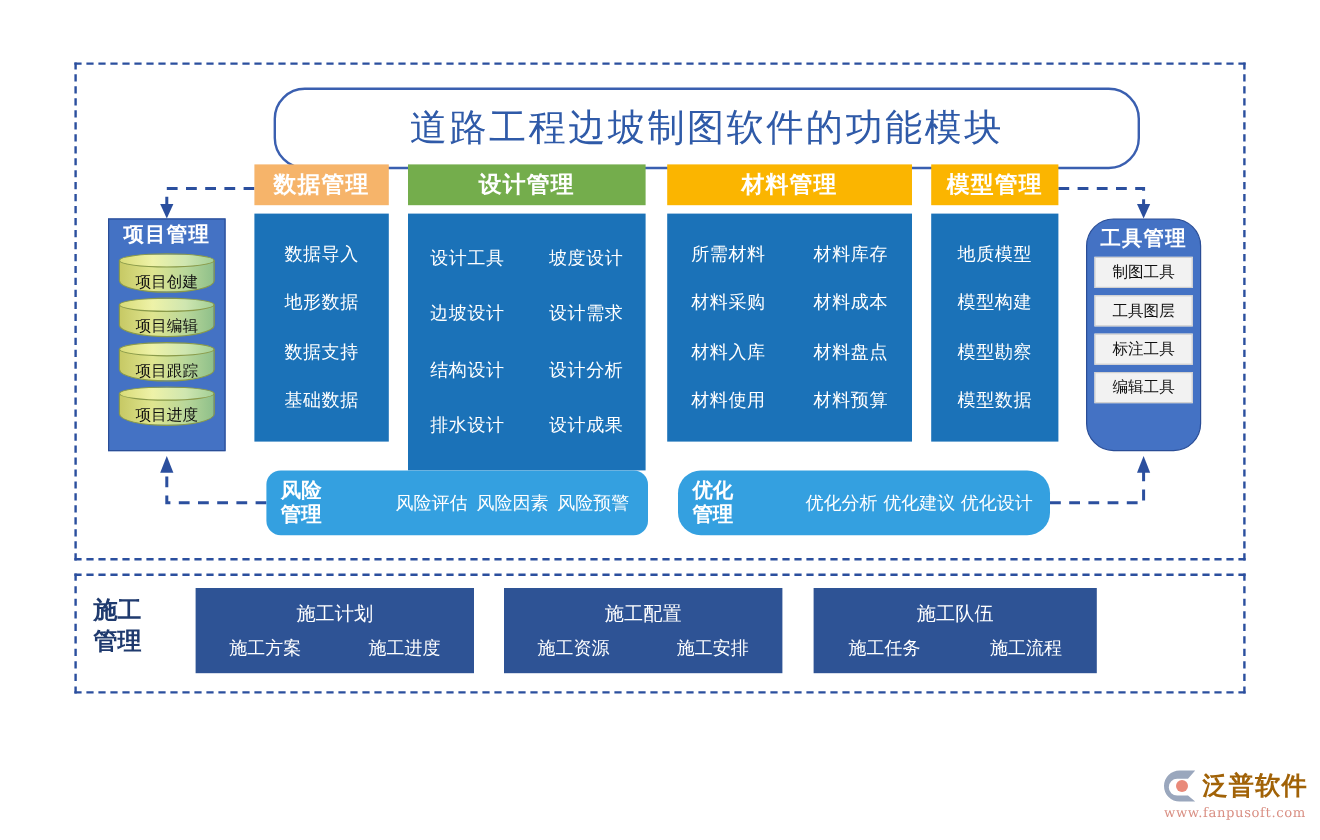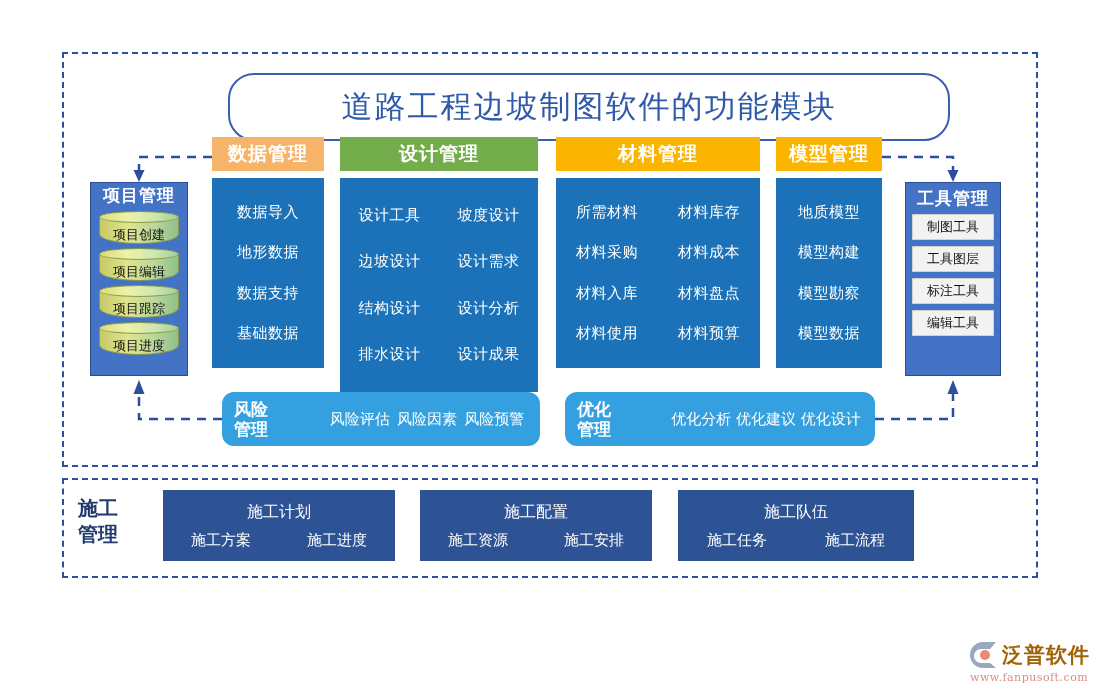"工具管理" #panel-tool { border-radius: none -> 23px }
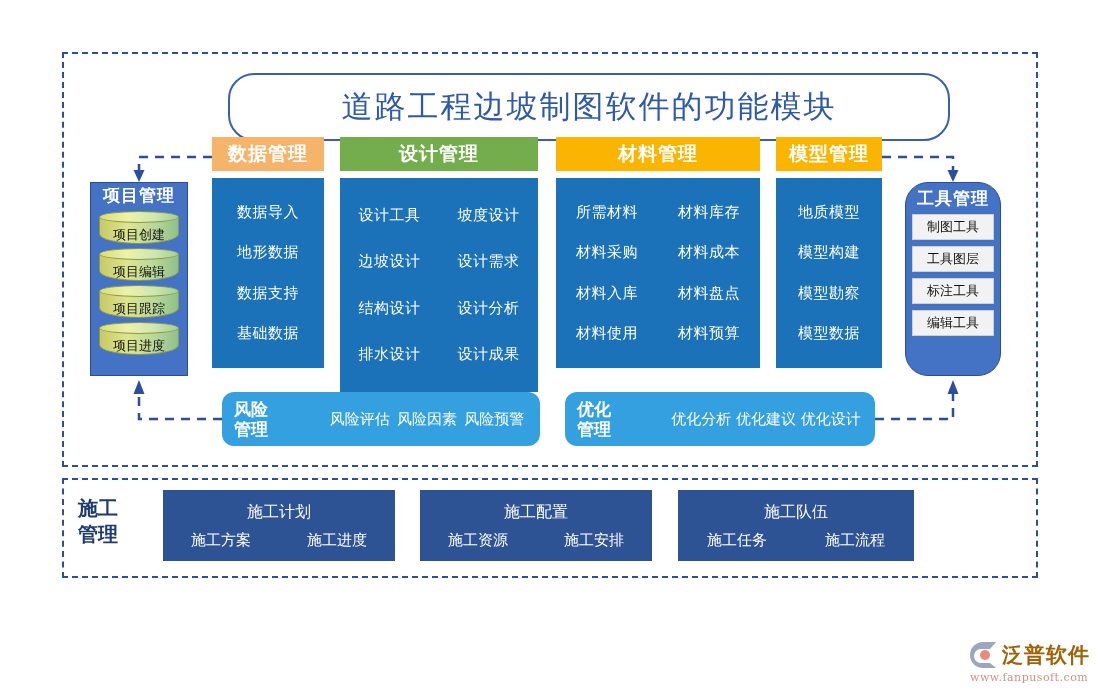"优化" #pill-opt { border-radius: none -> 19px }
